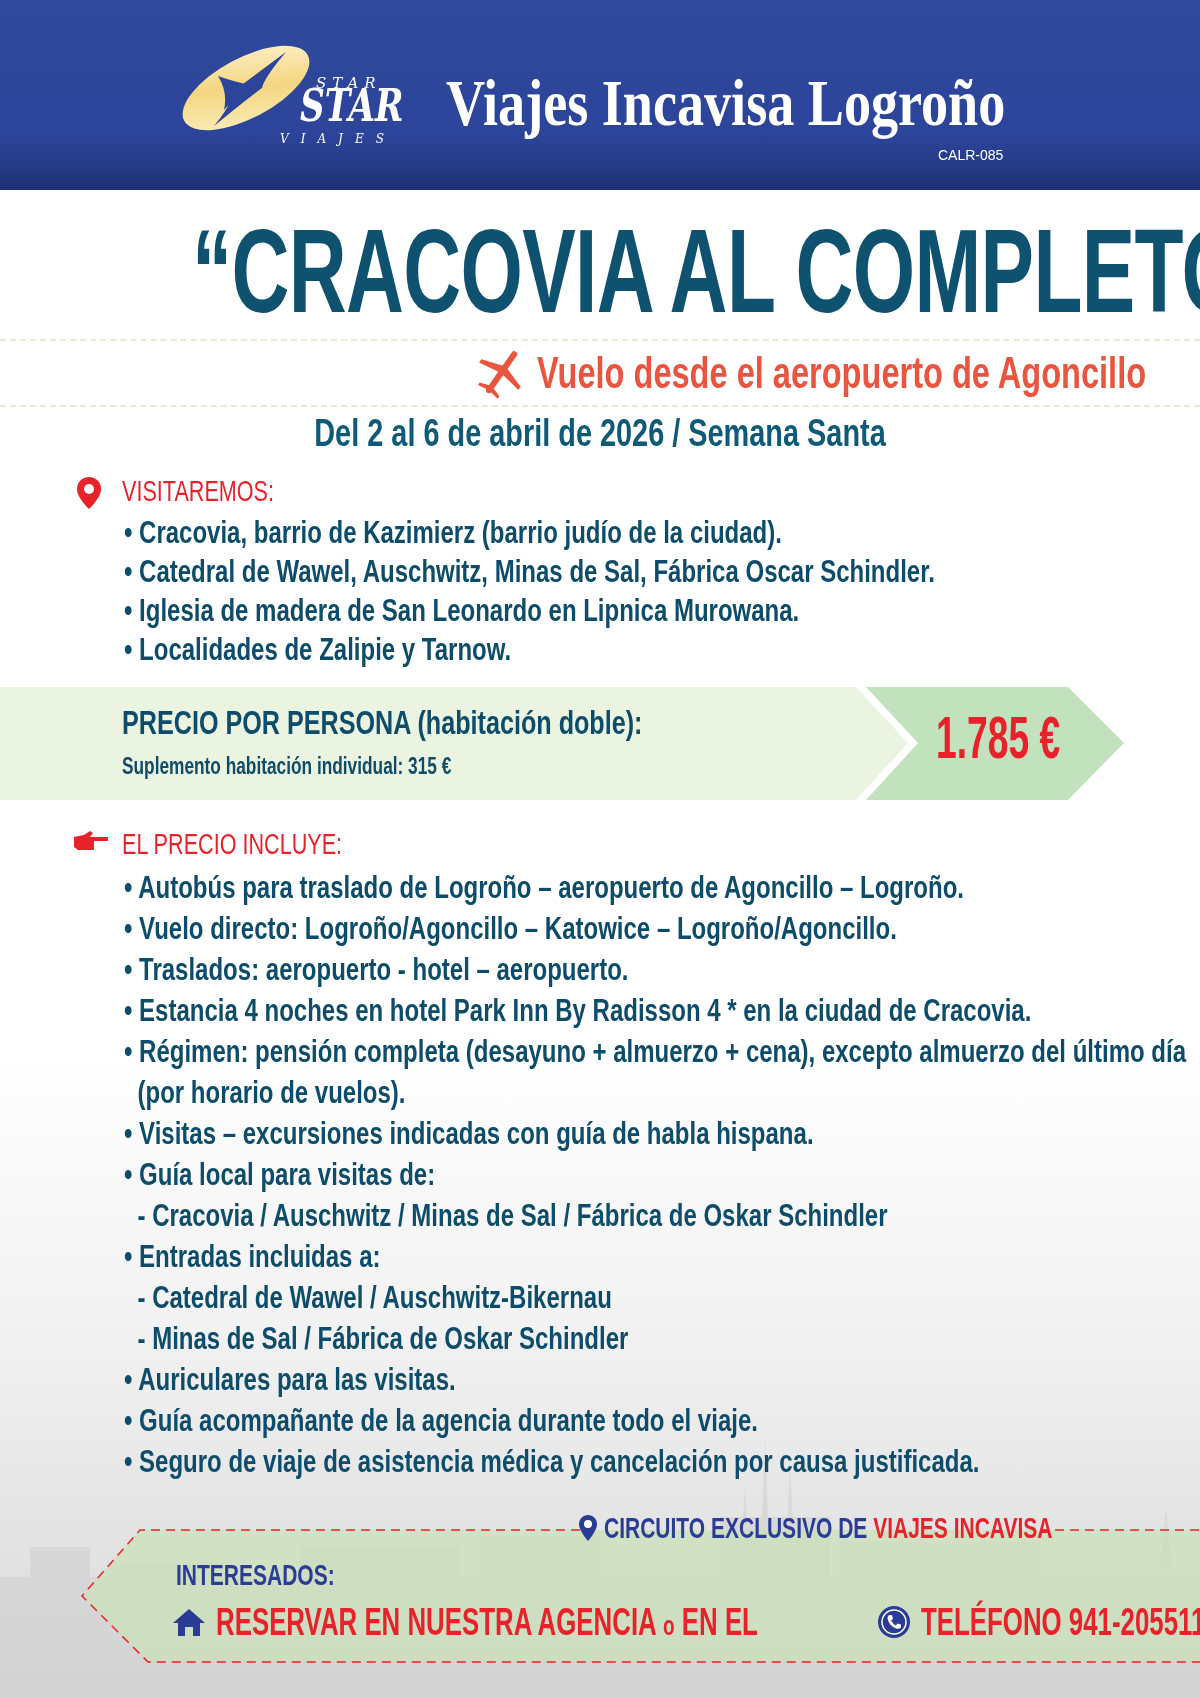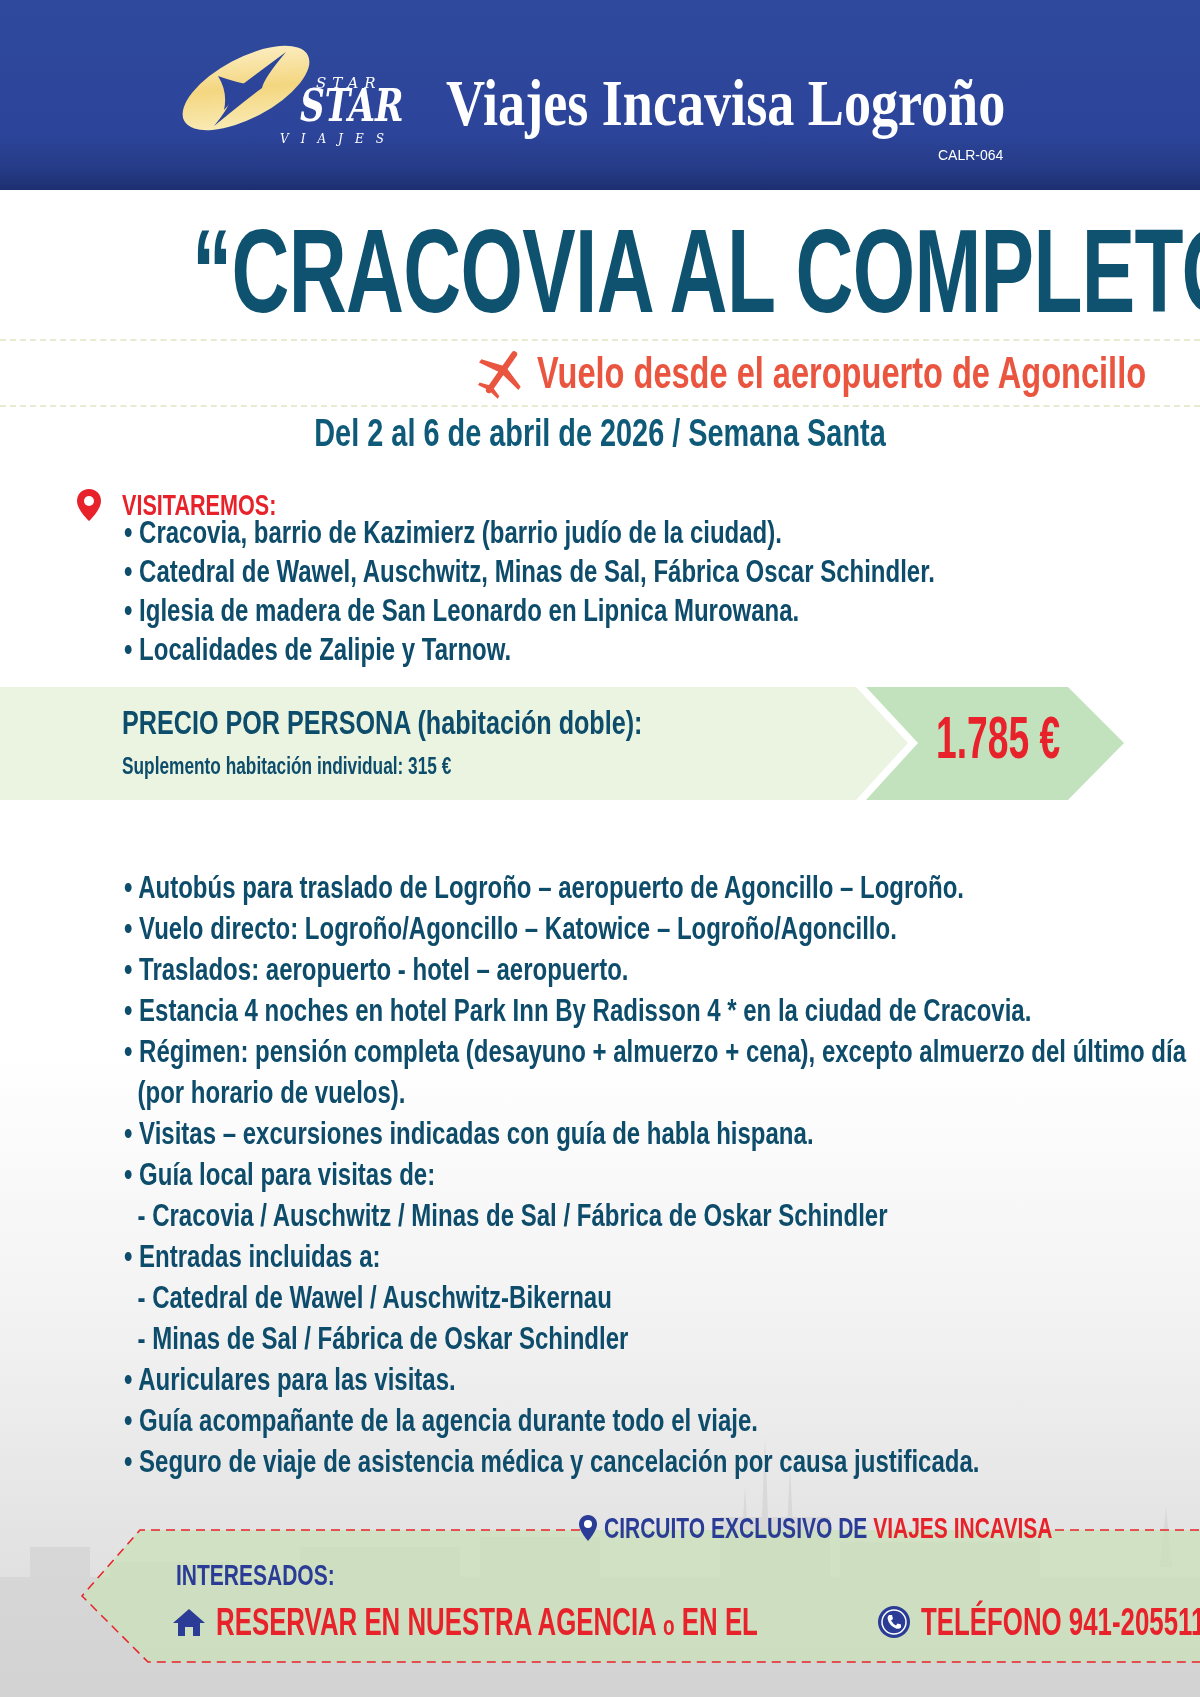"CALR-064" div.code { text: CALR-064 -> CALR-085 }
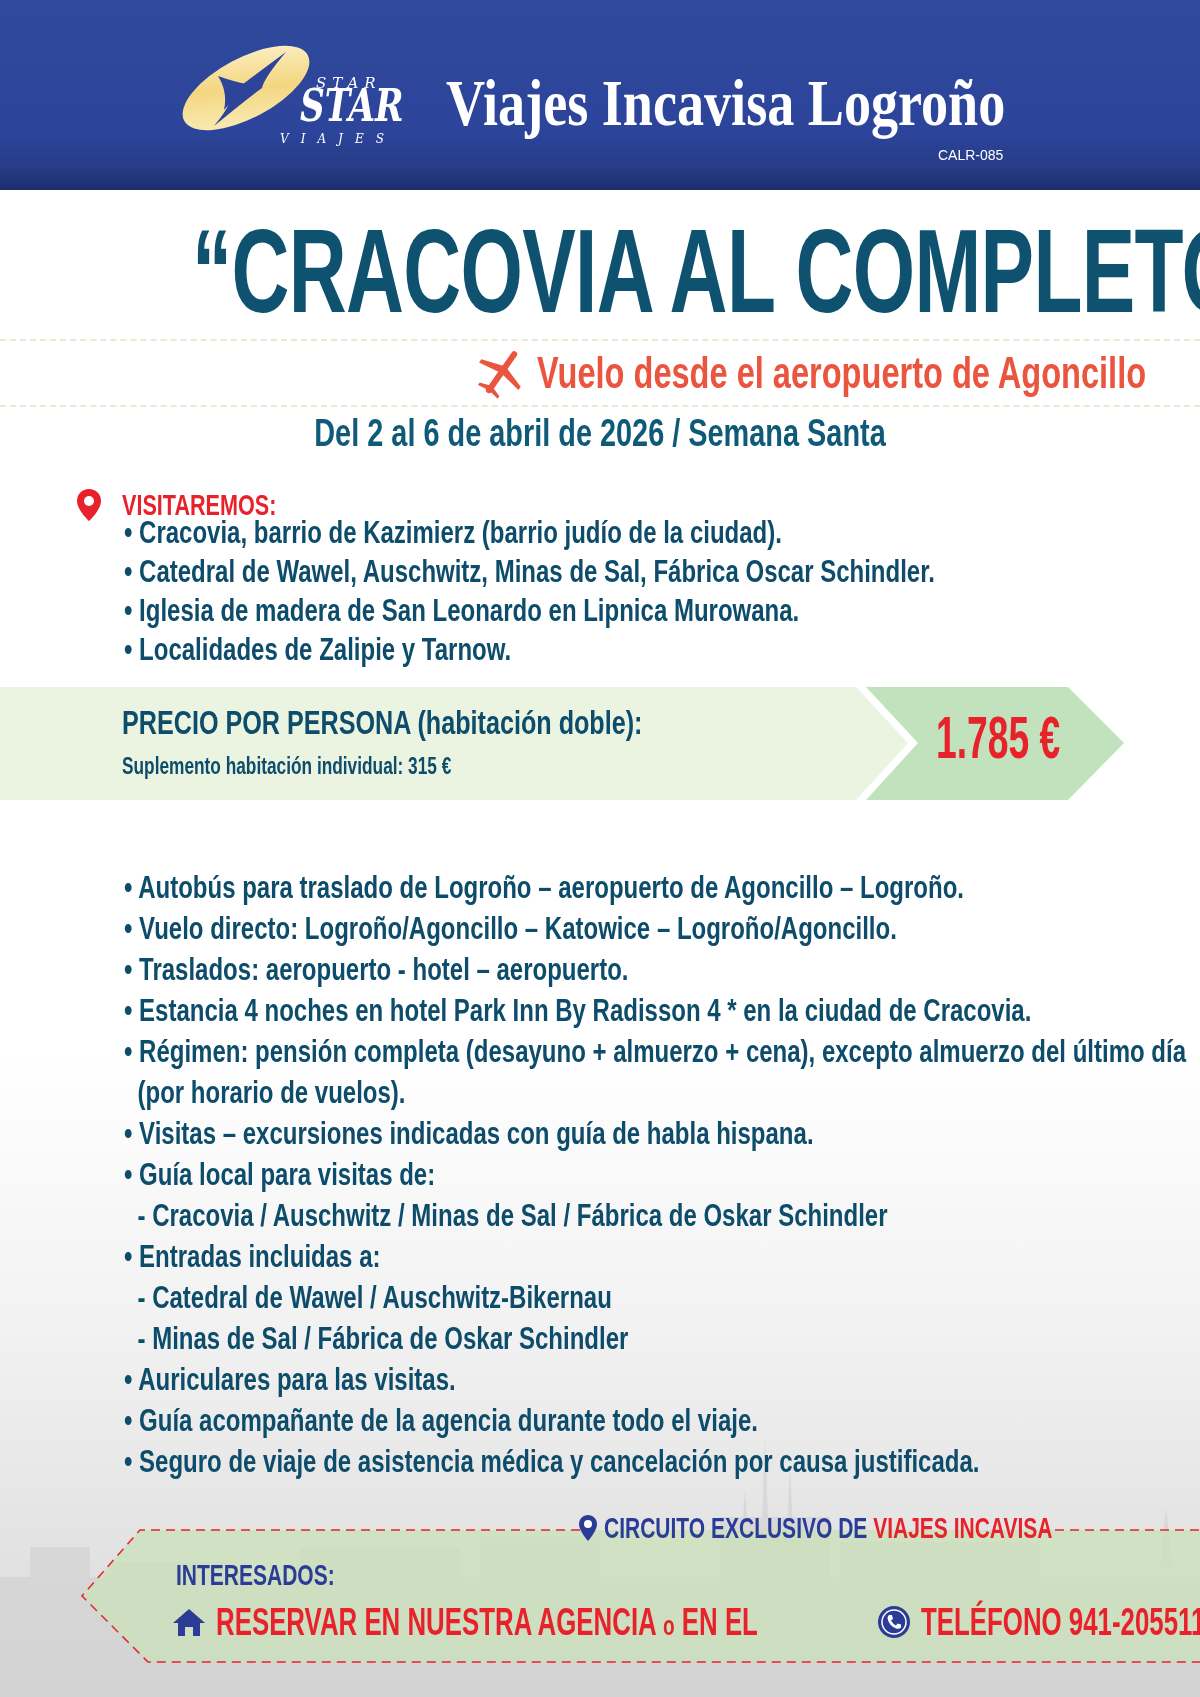"VISITAREMOS:" .sec-head { align-items: center -> flex-start; font-weight: bold -> normal; margin-top: 12px -> none }
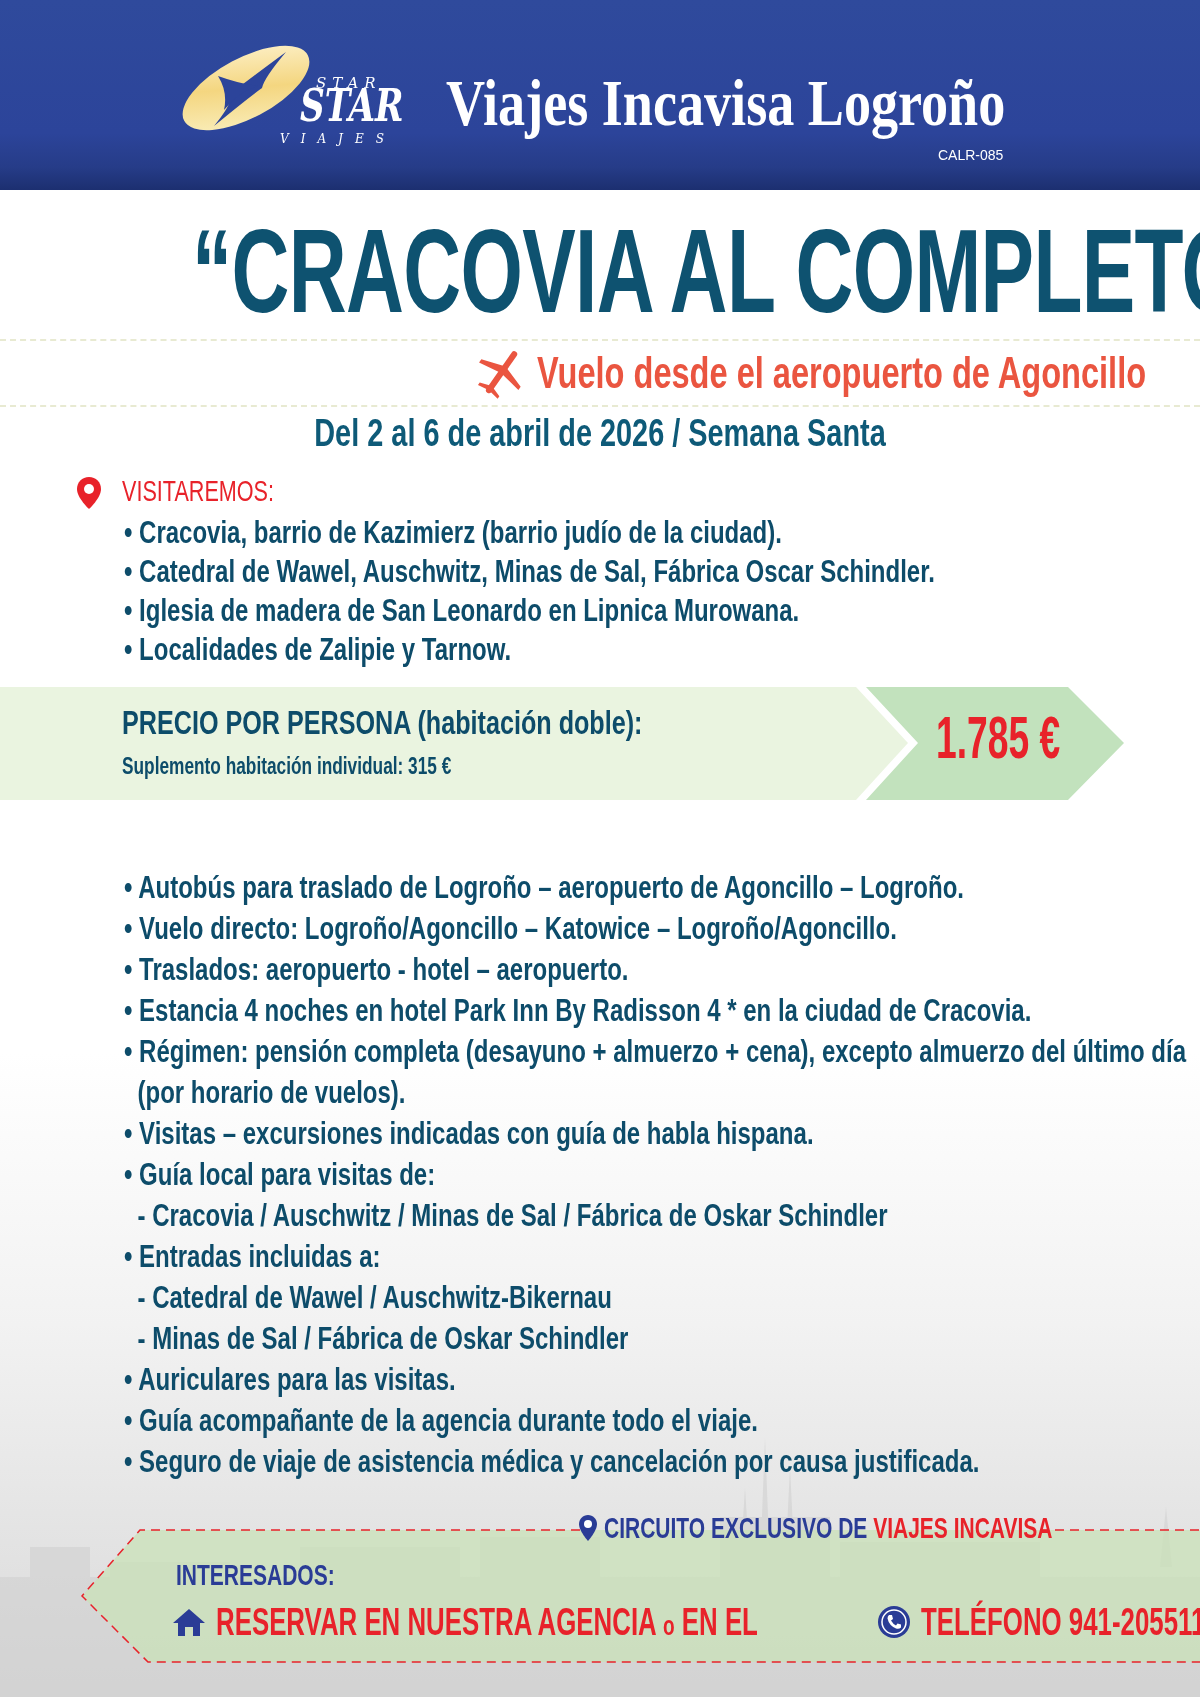"EL PRECIO INCLUYE:" div.sec-head { html: none -> <div> <svg> <path></path> </svg> <span>EL PRECIO INCLUYE:</span> </div> }
